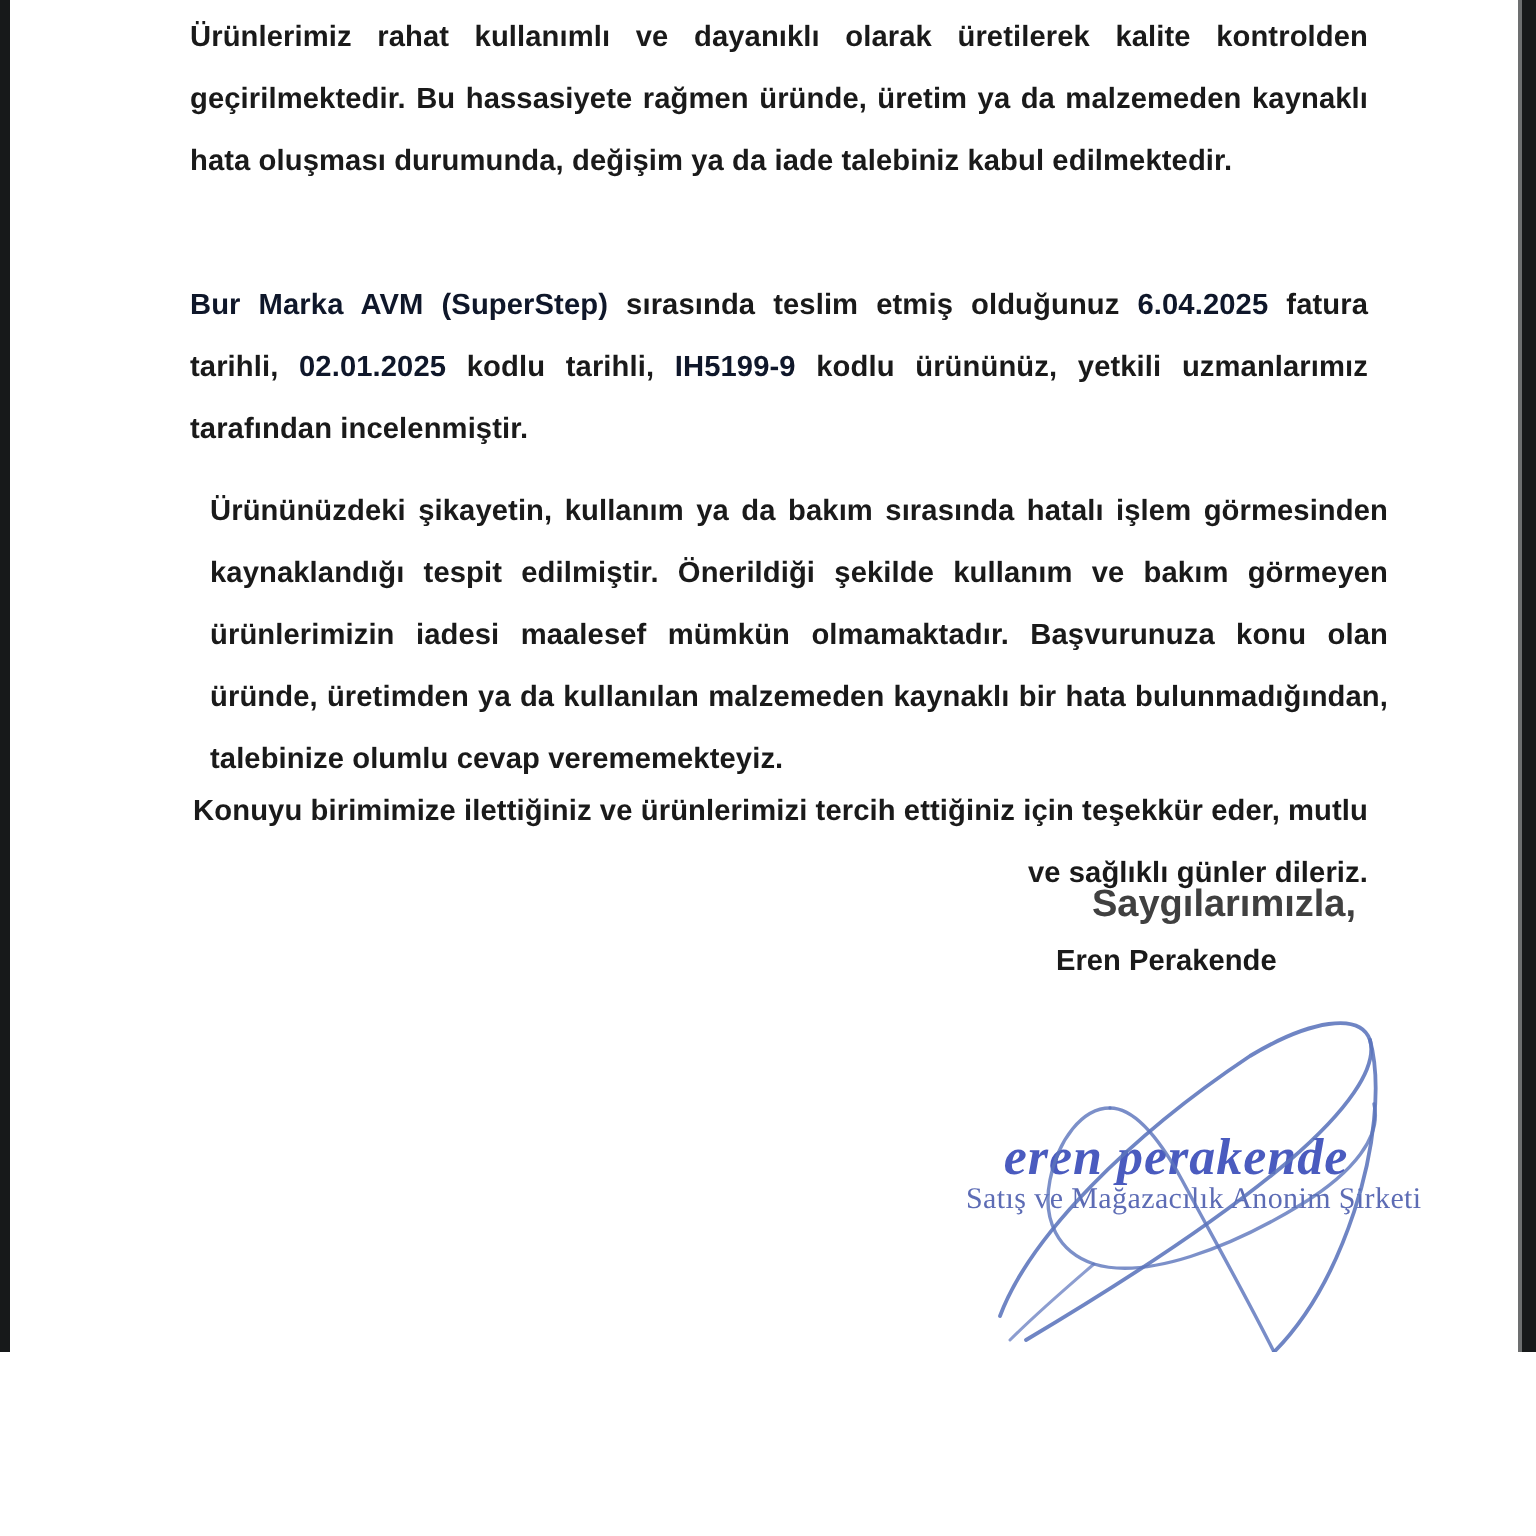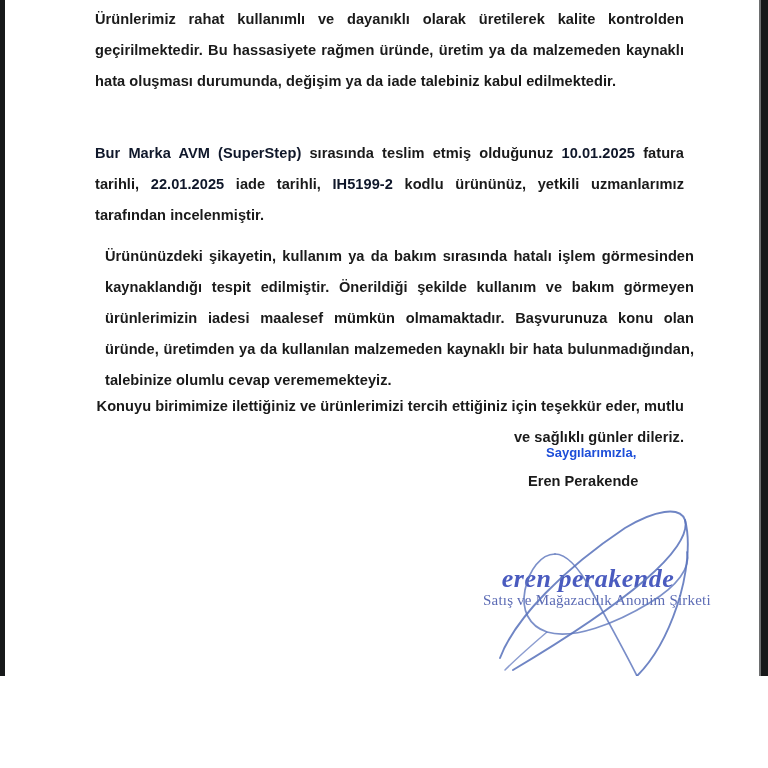"10.01.2025" span.red { text: 10.01.2025 -> 6.04.2025 }
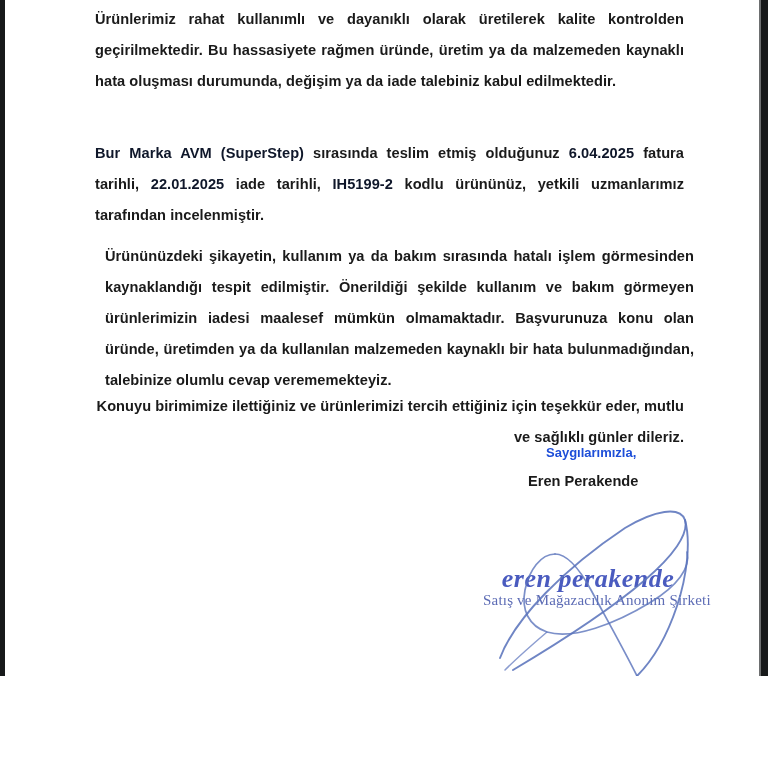"22.01.2025" span.red { text: 22.01.2025 -> 02.01.2025 }
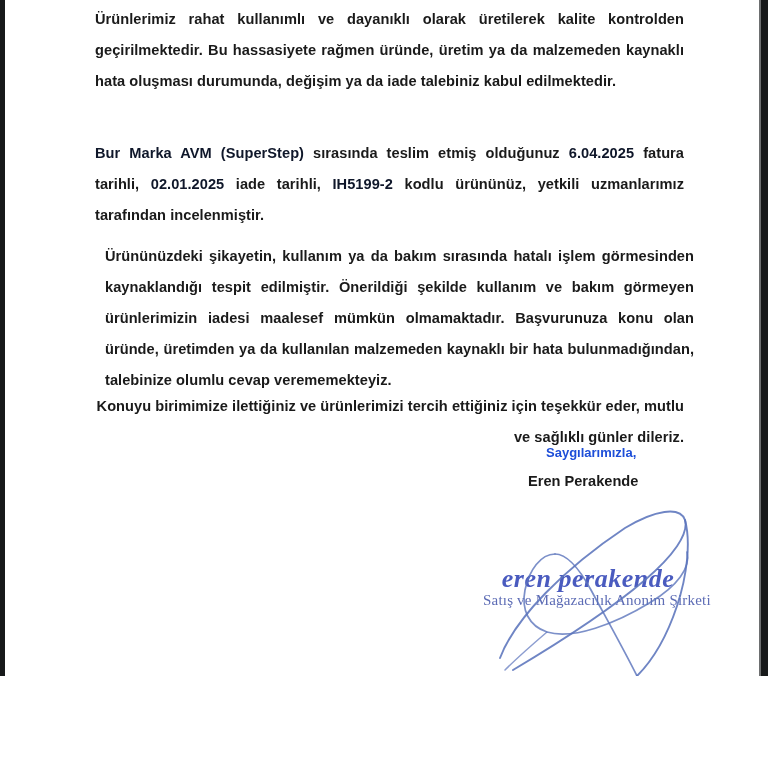"iade tarihli," span { text: iade -> kodlu }
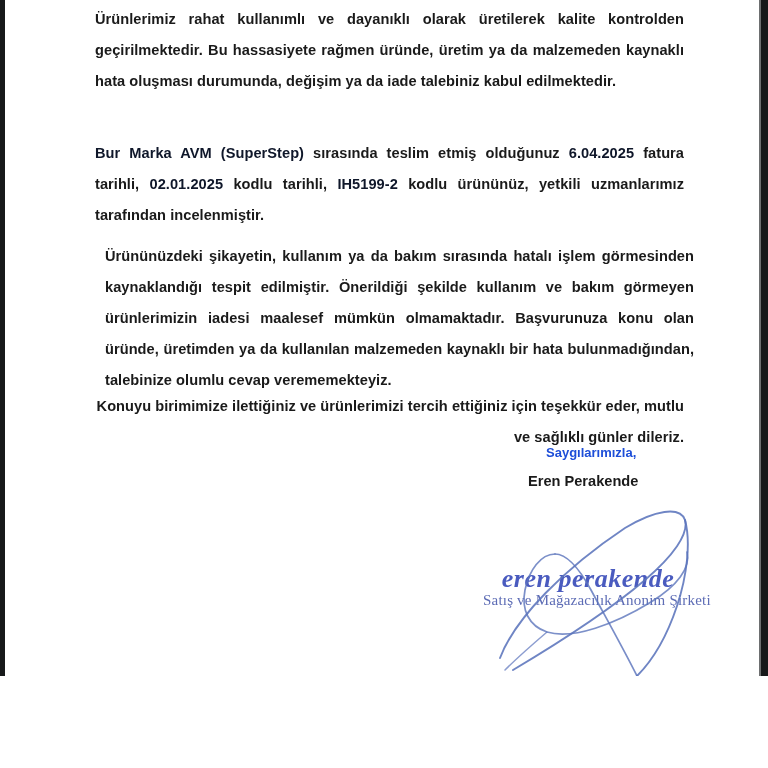"IH5199-2" span.red { text: IH5199-2 -> IH5199-9 }
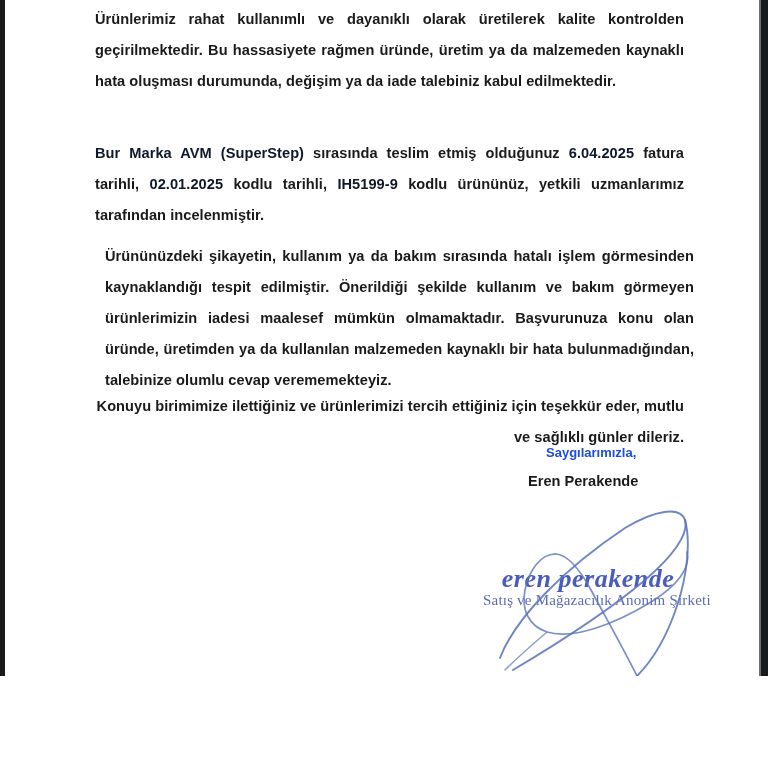"Saygılarımızla," .sig-regards { color: #1d4ed8 -> #404040; font-size: 13px -> 19px }
